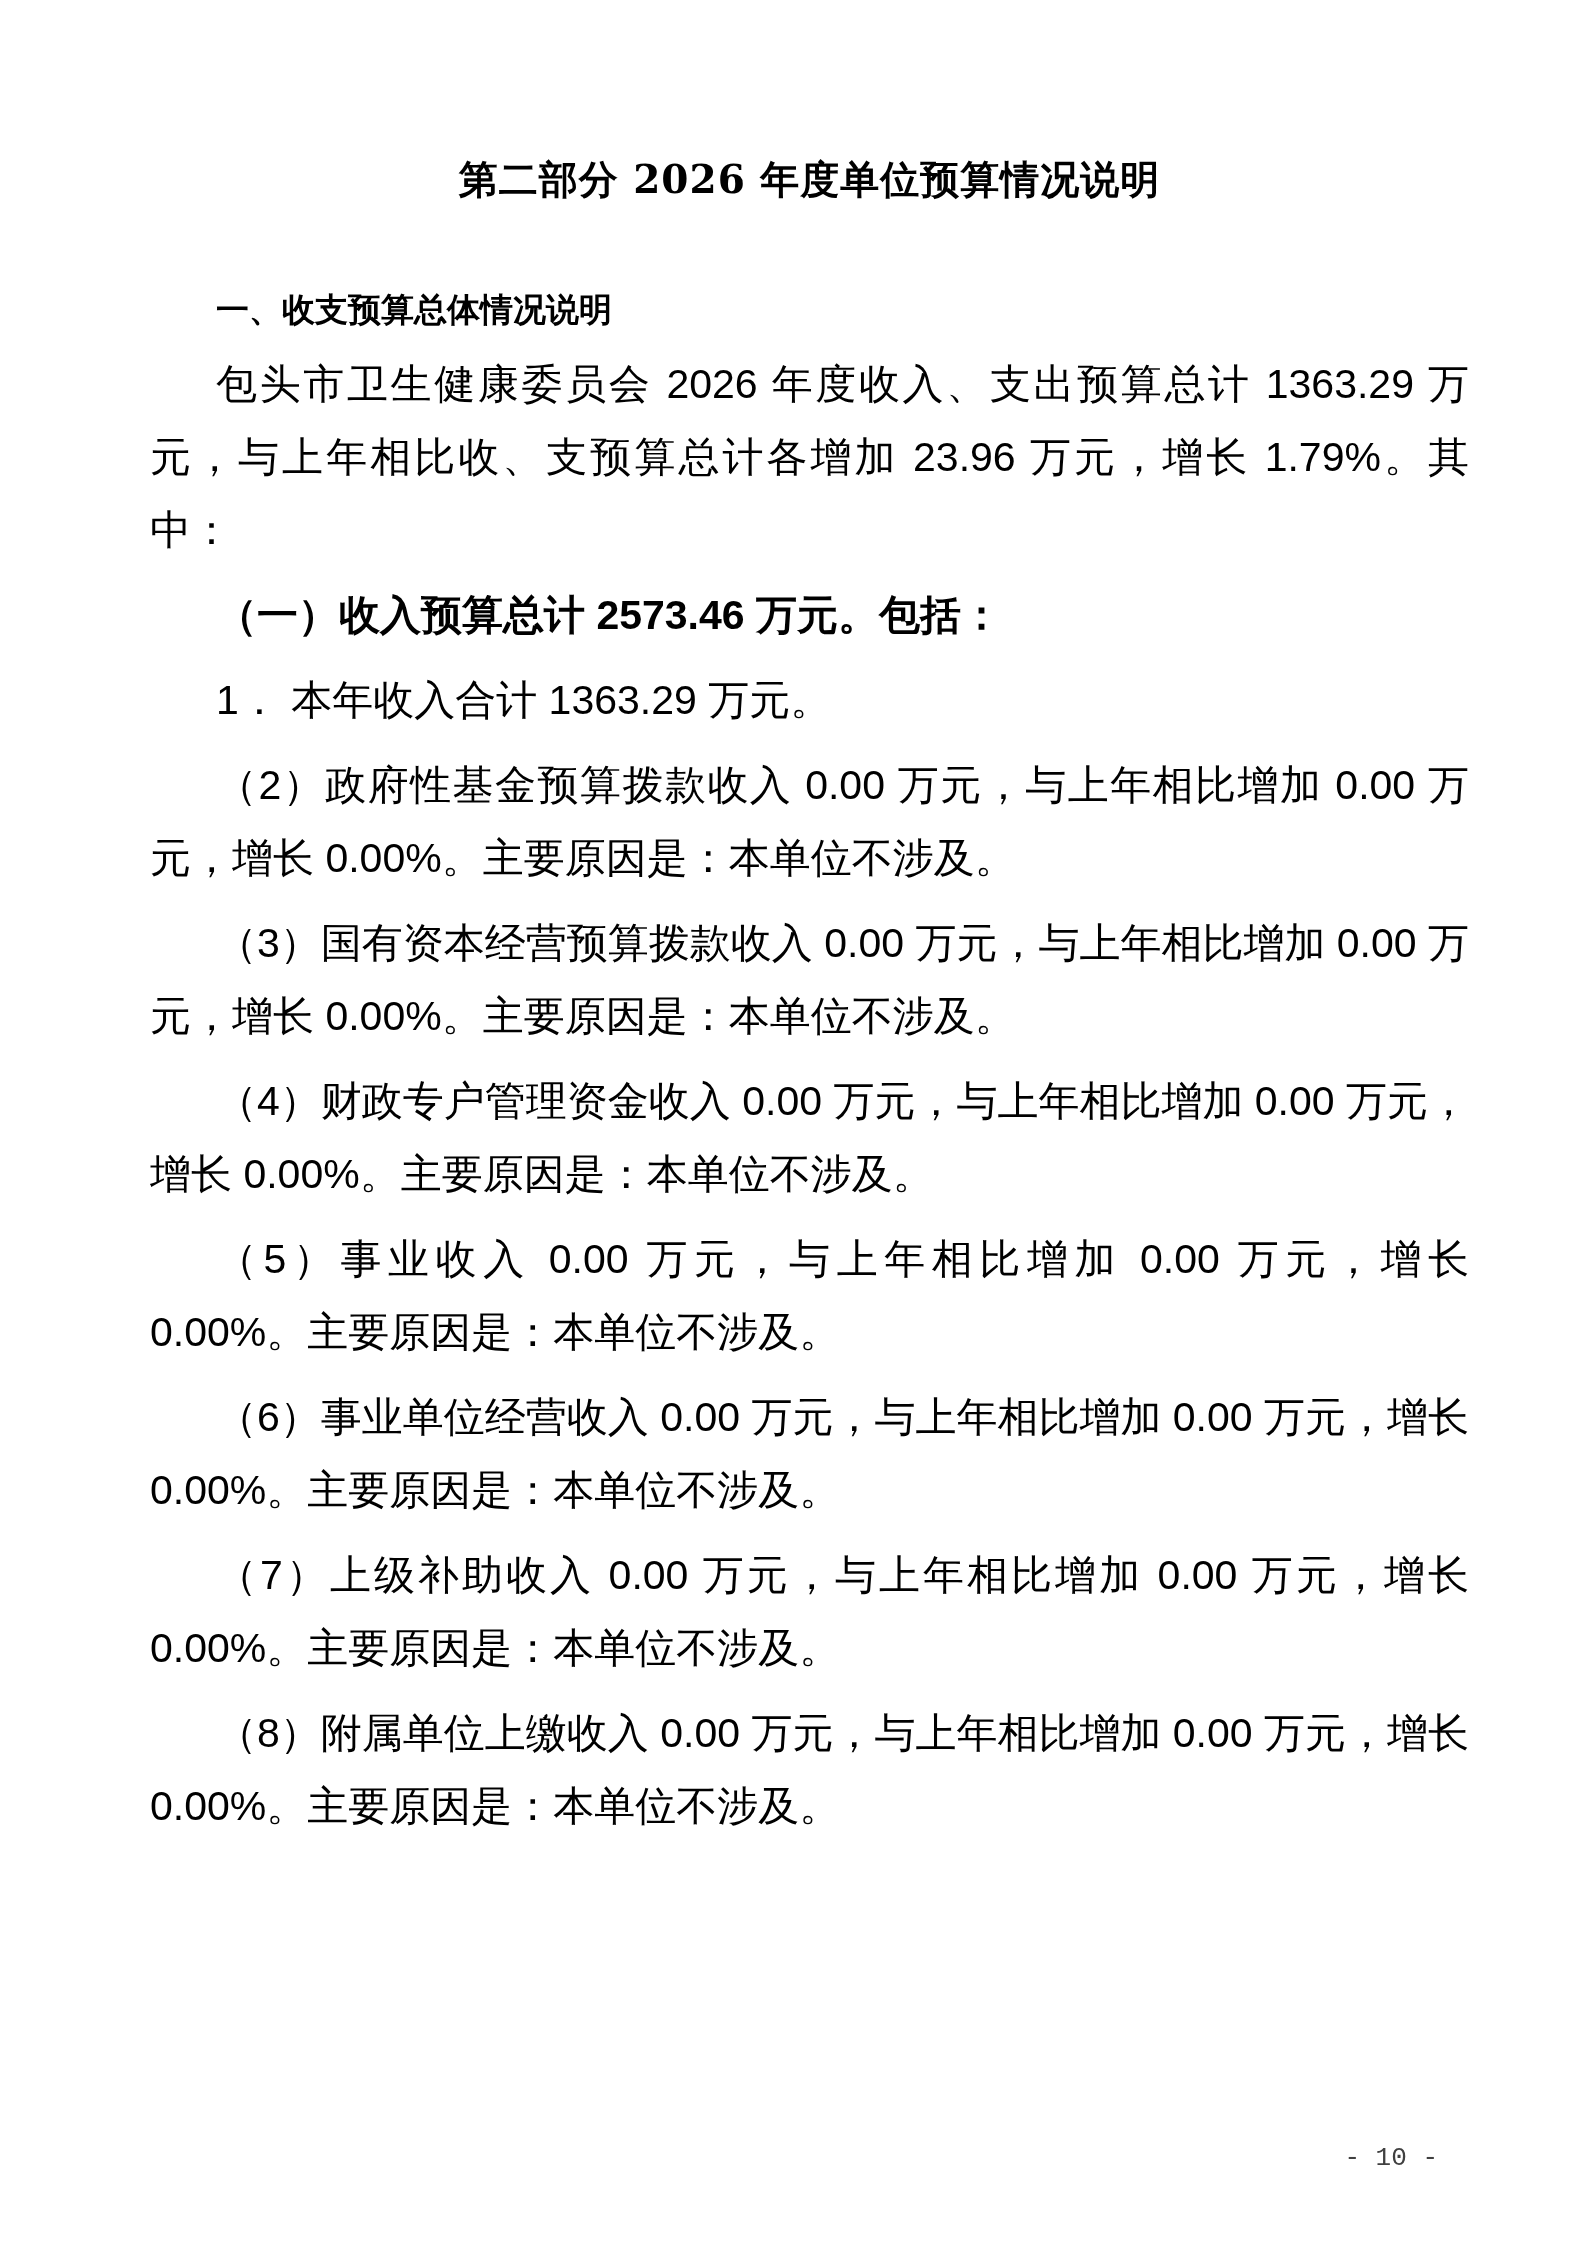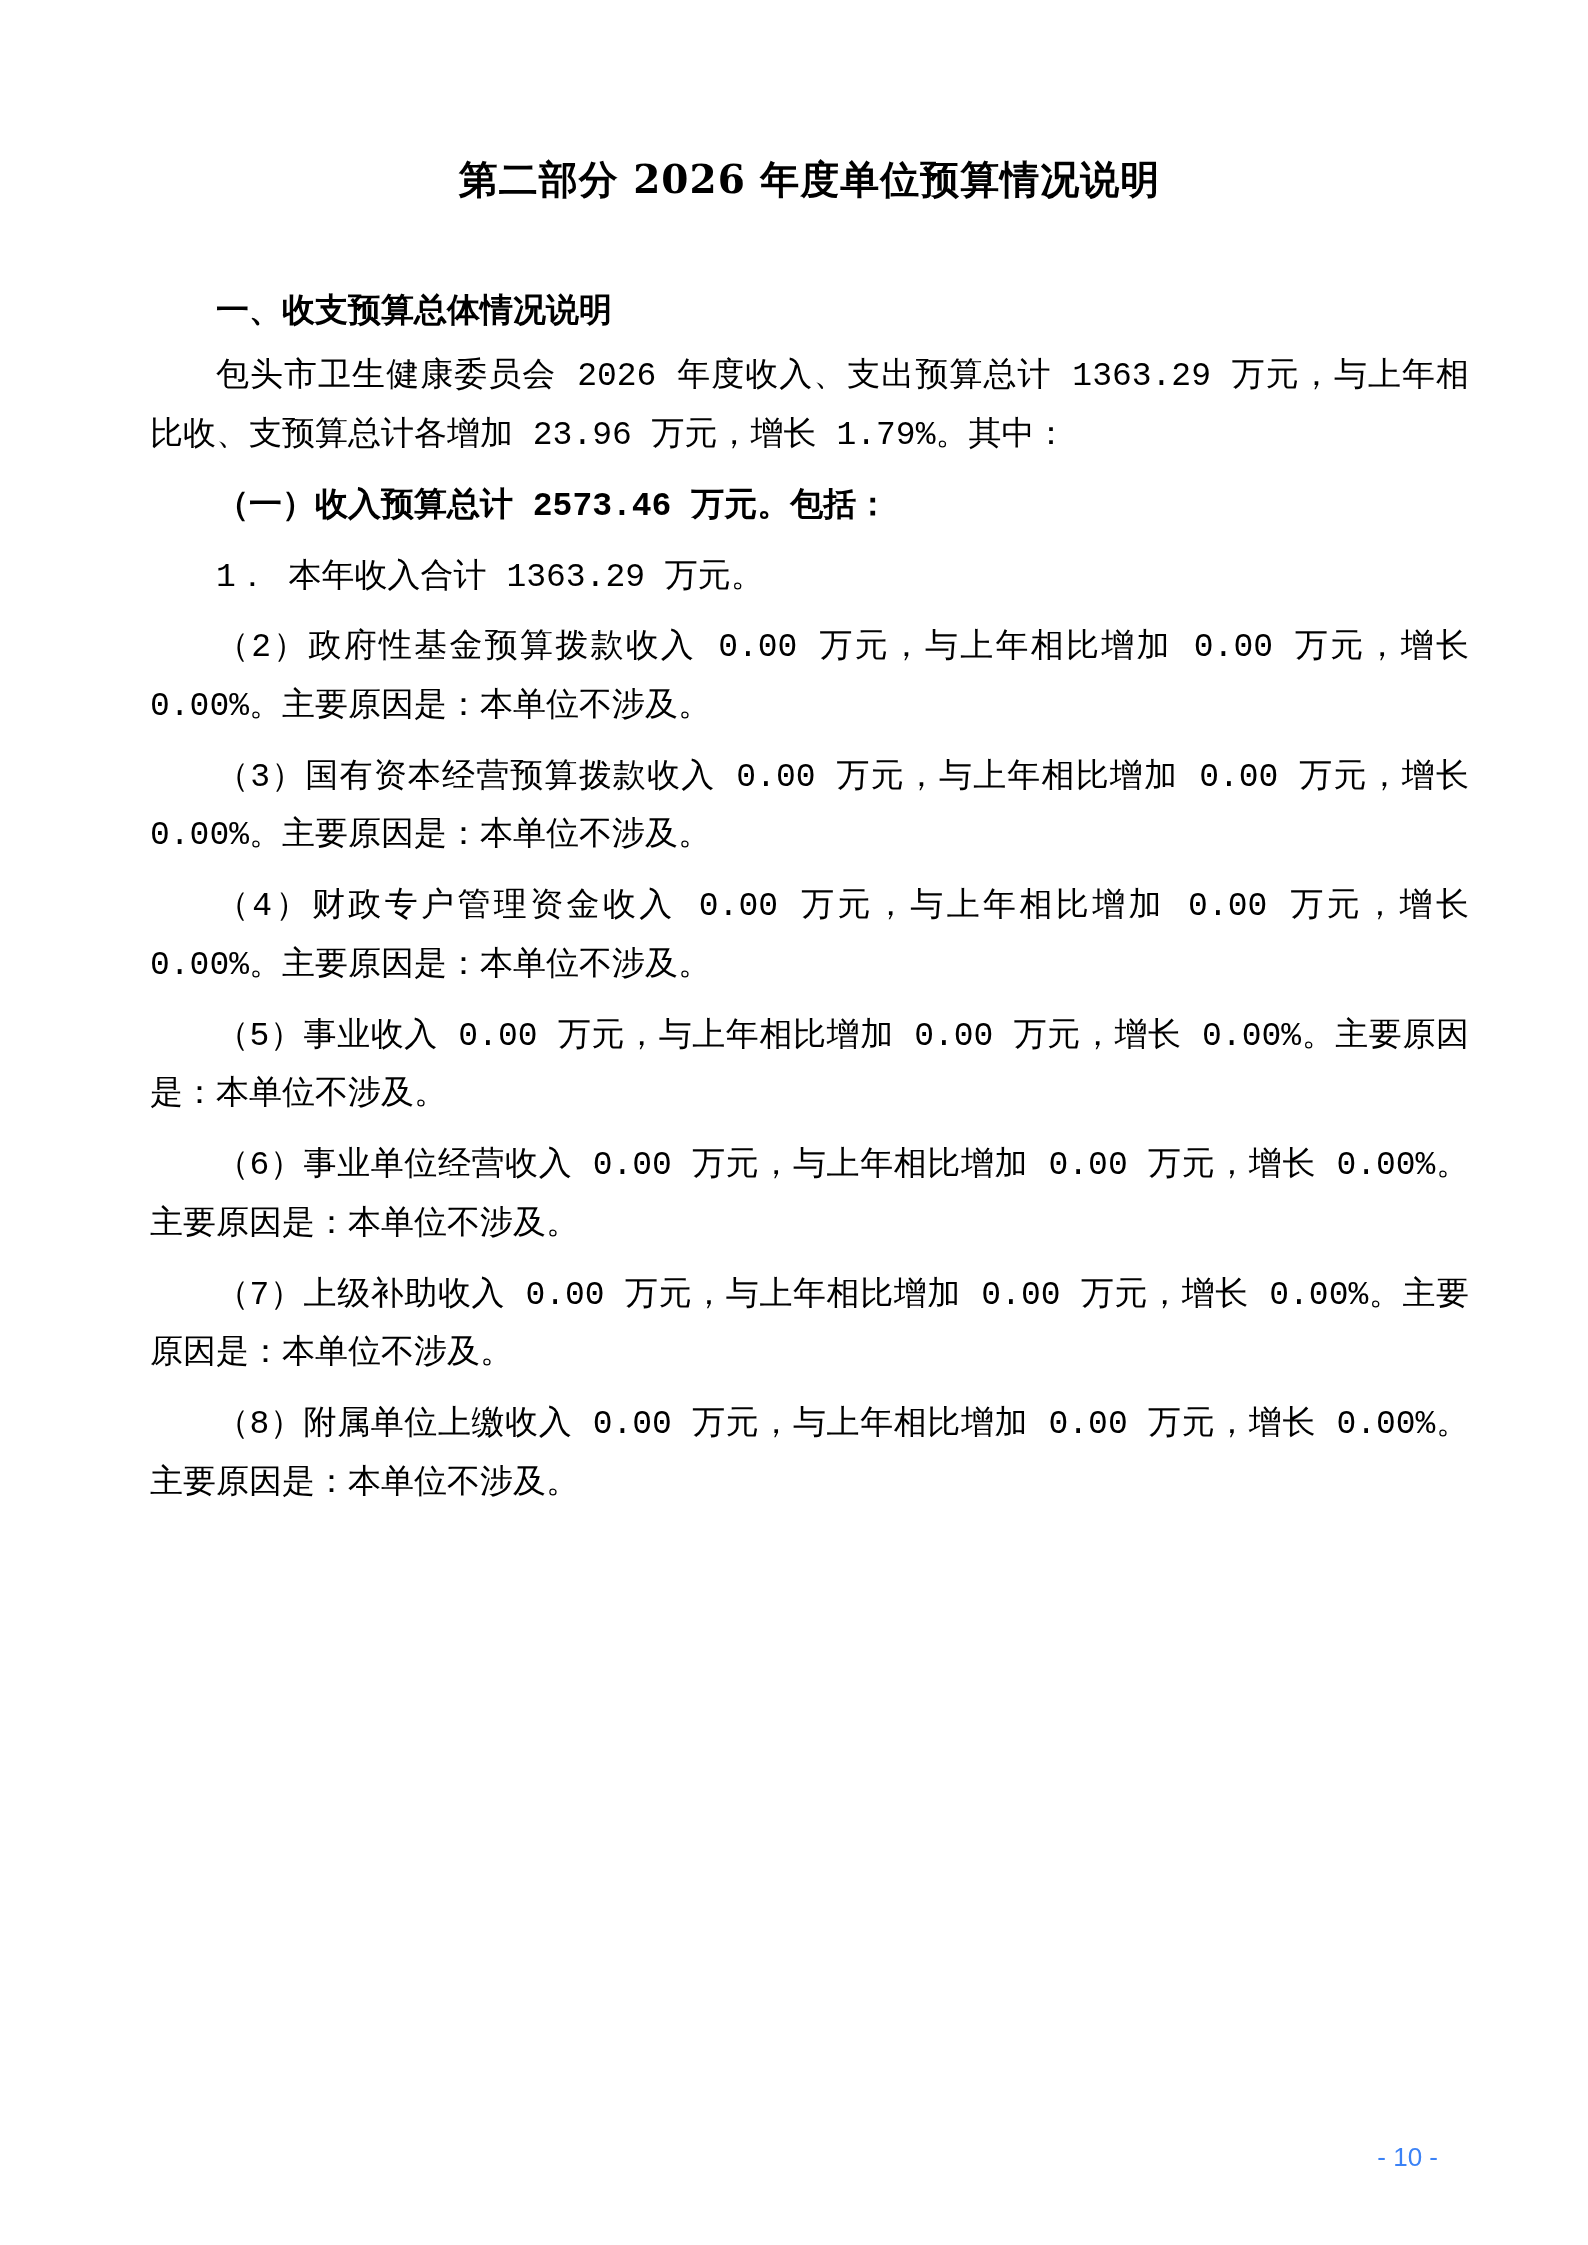"包头市卫生健康委员会 2026 年度收入、支出预算总计 1363.29" p.body-par { font-family: Liberation Mono, monospace -> Liberation Sans, sans-serif; font-size: 33px -> 41px }
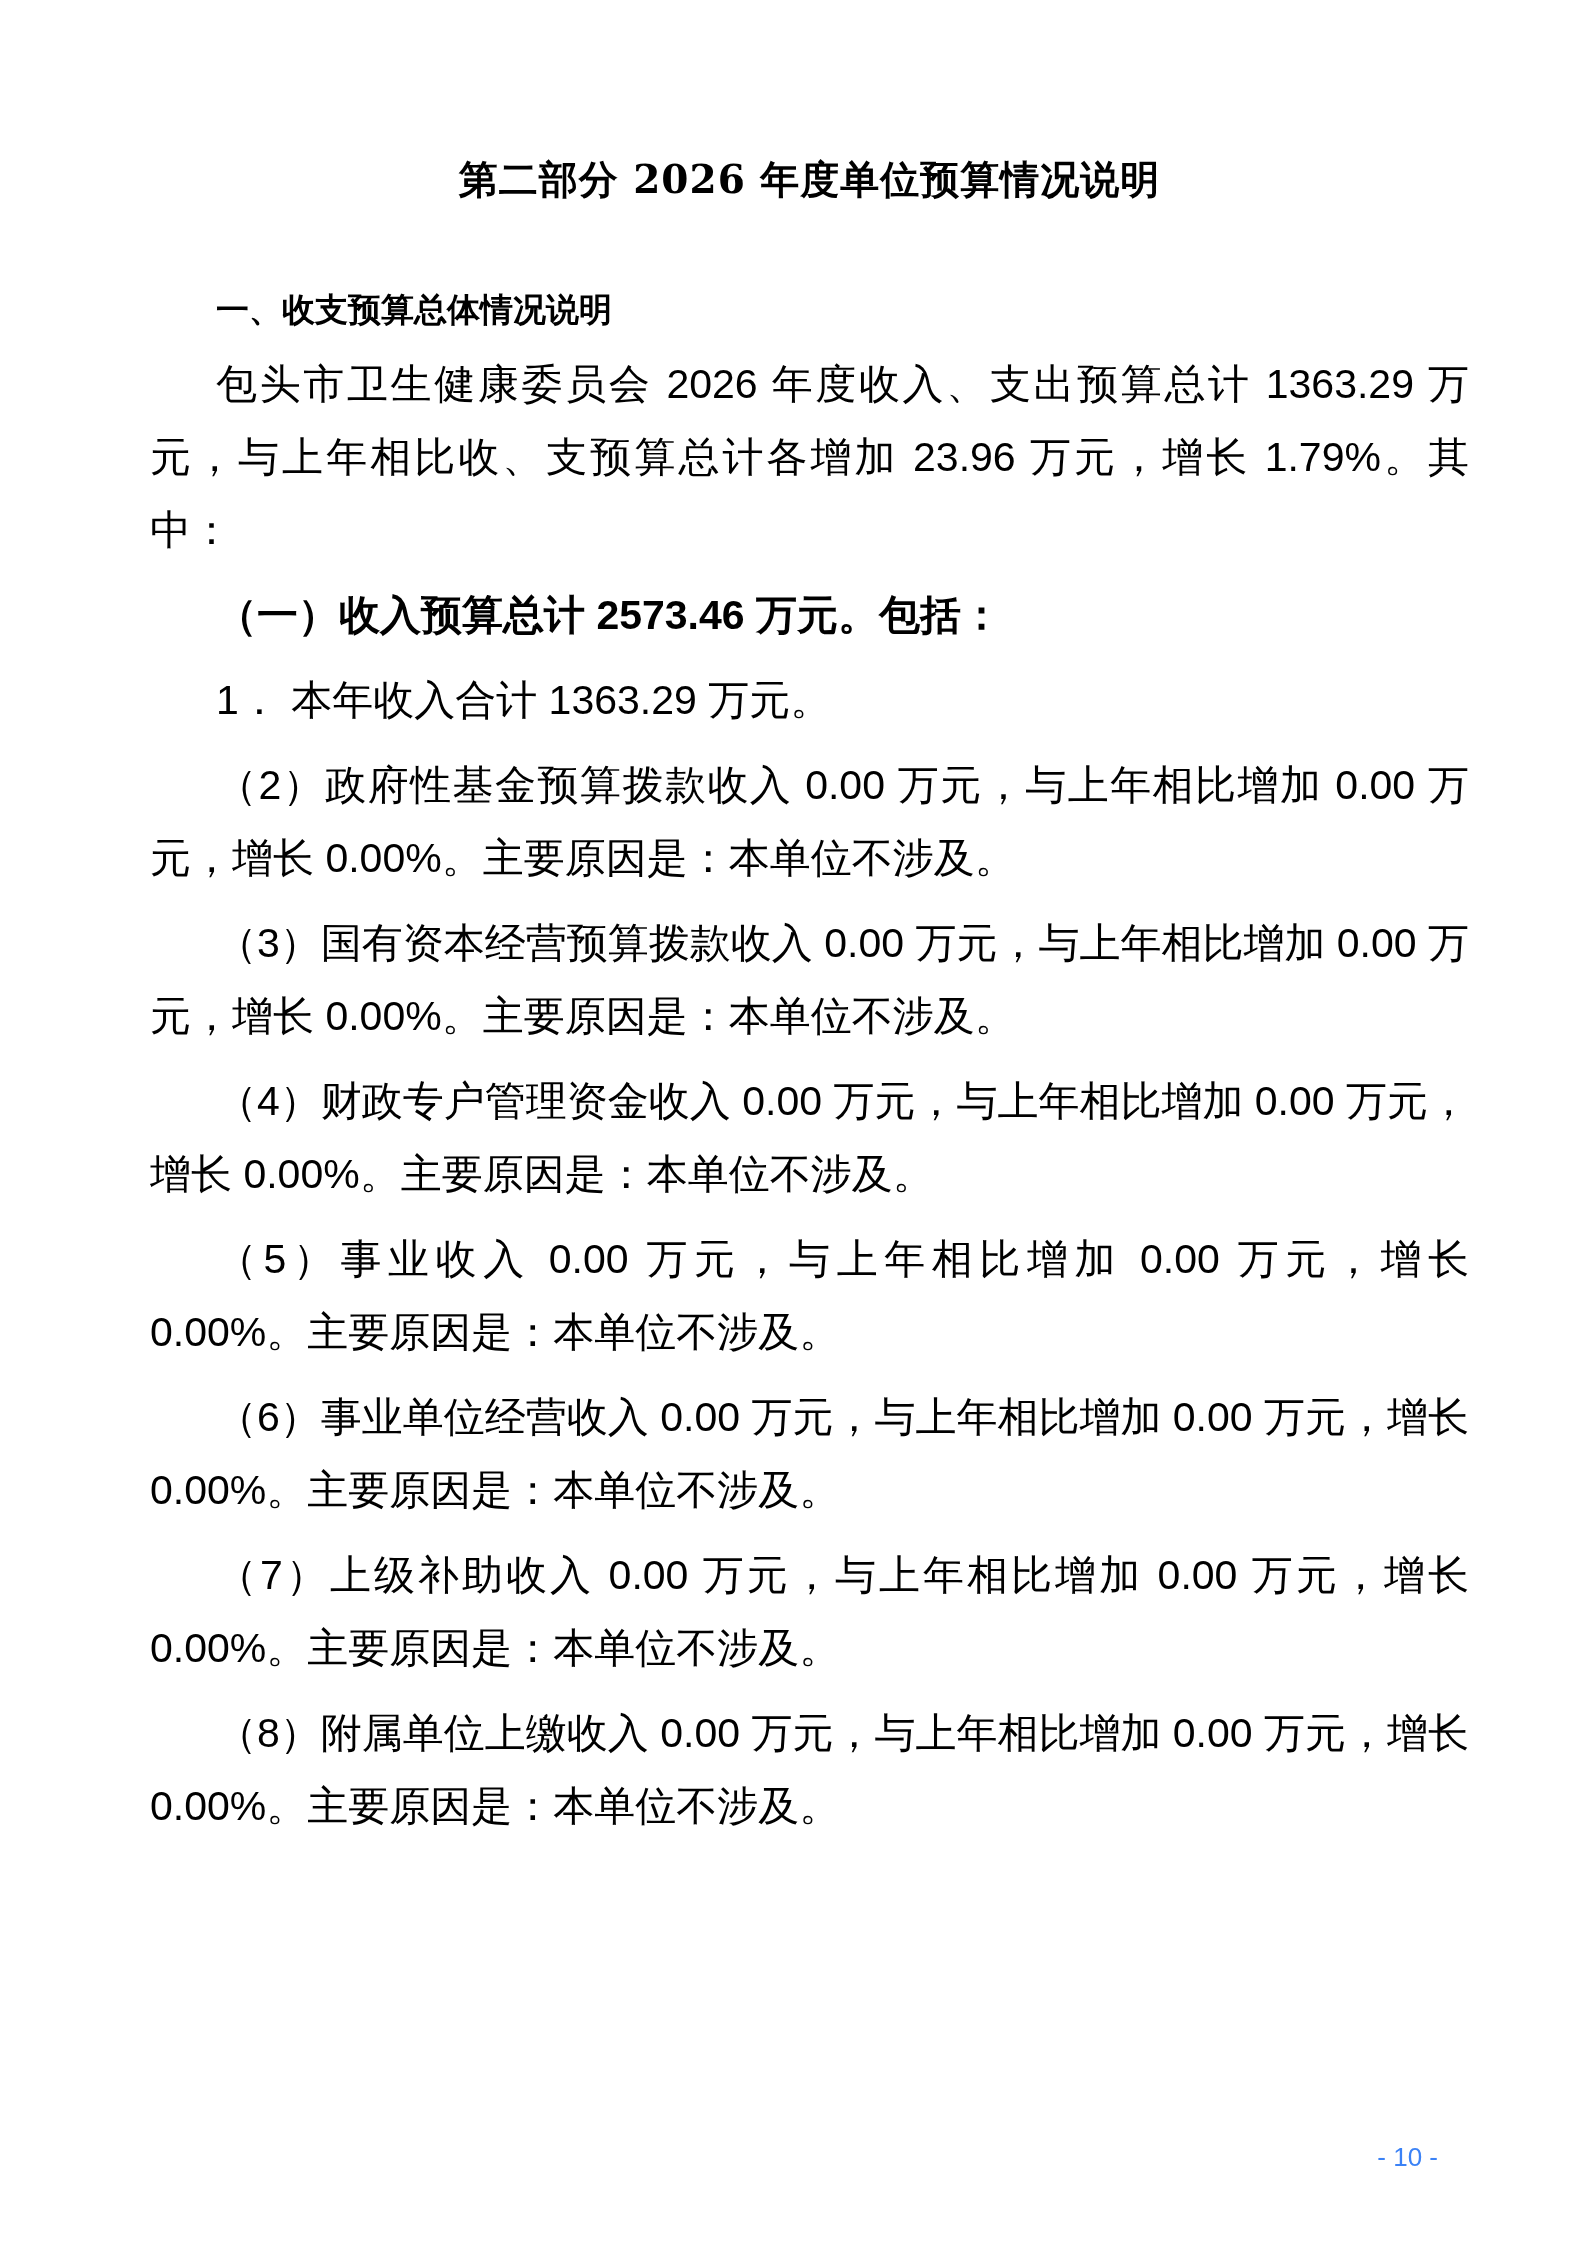"- 10 -" .page-number { color: #3b82f6 -> #404040; font-family: Liberation Sans, sans-serif -> Liberation Mono, monospace }
